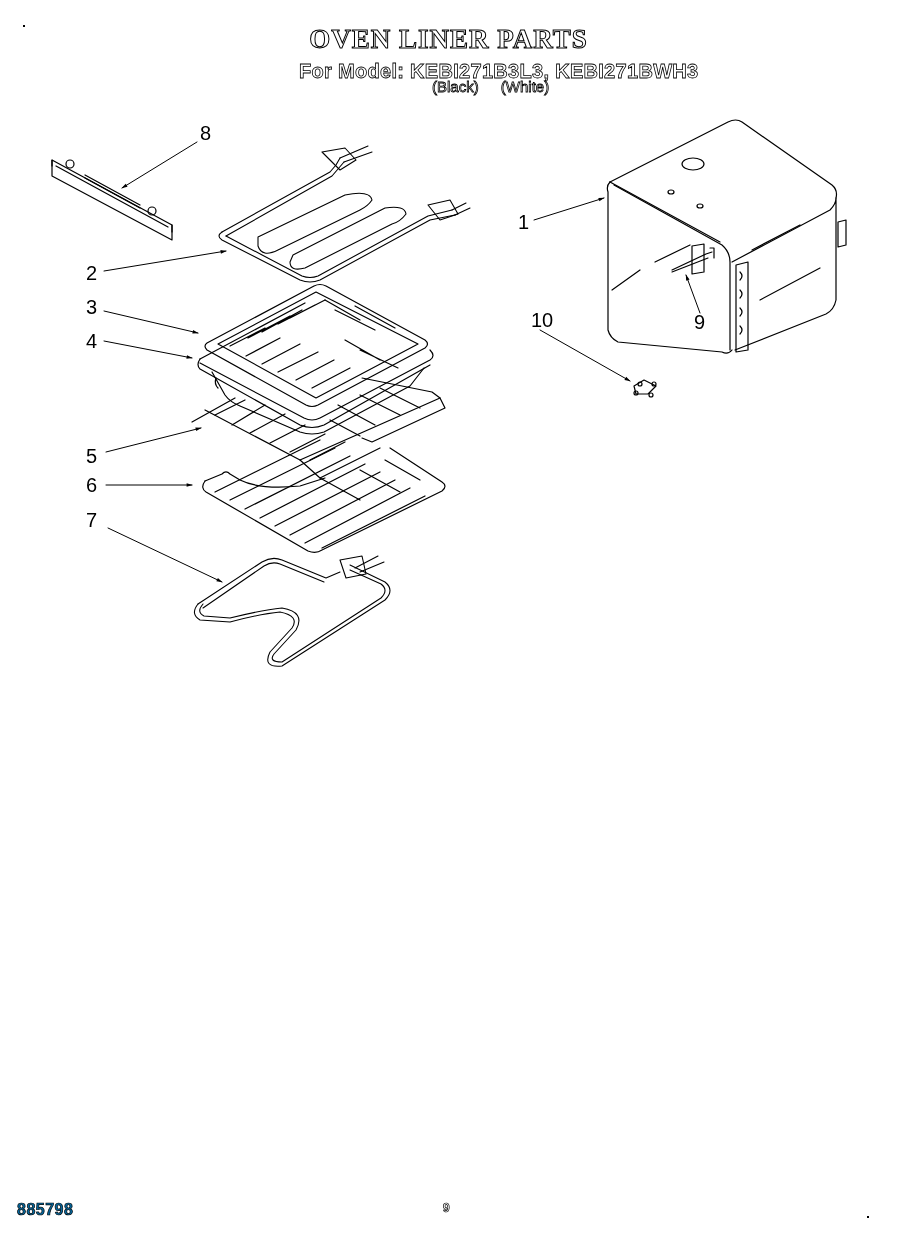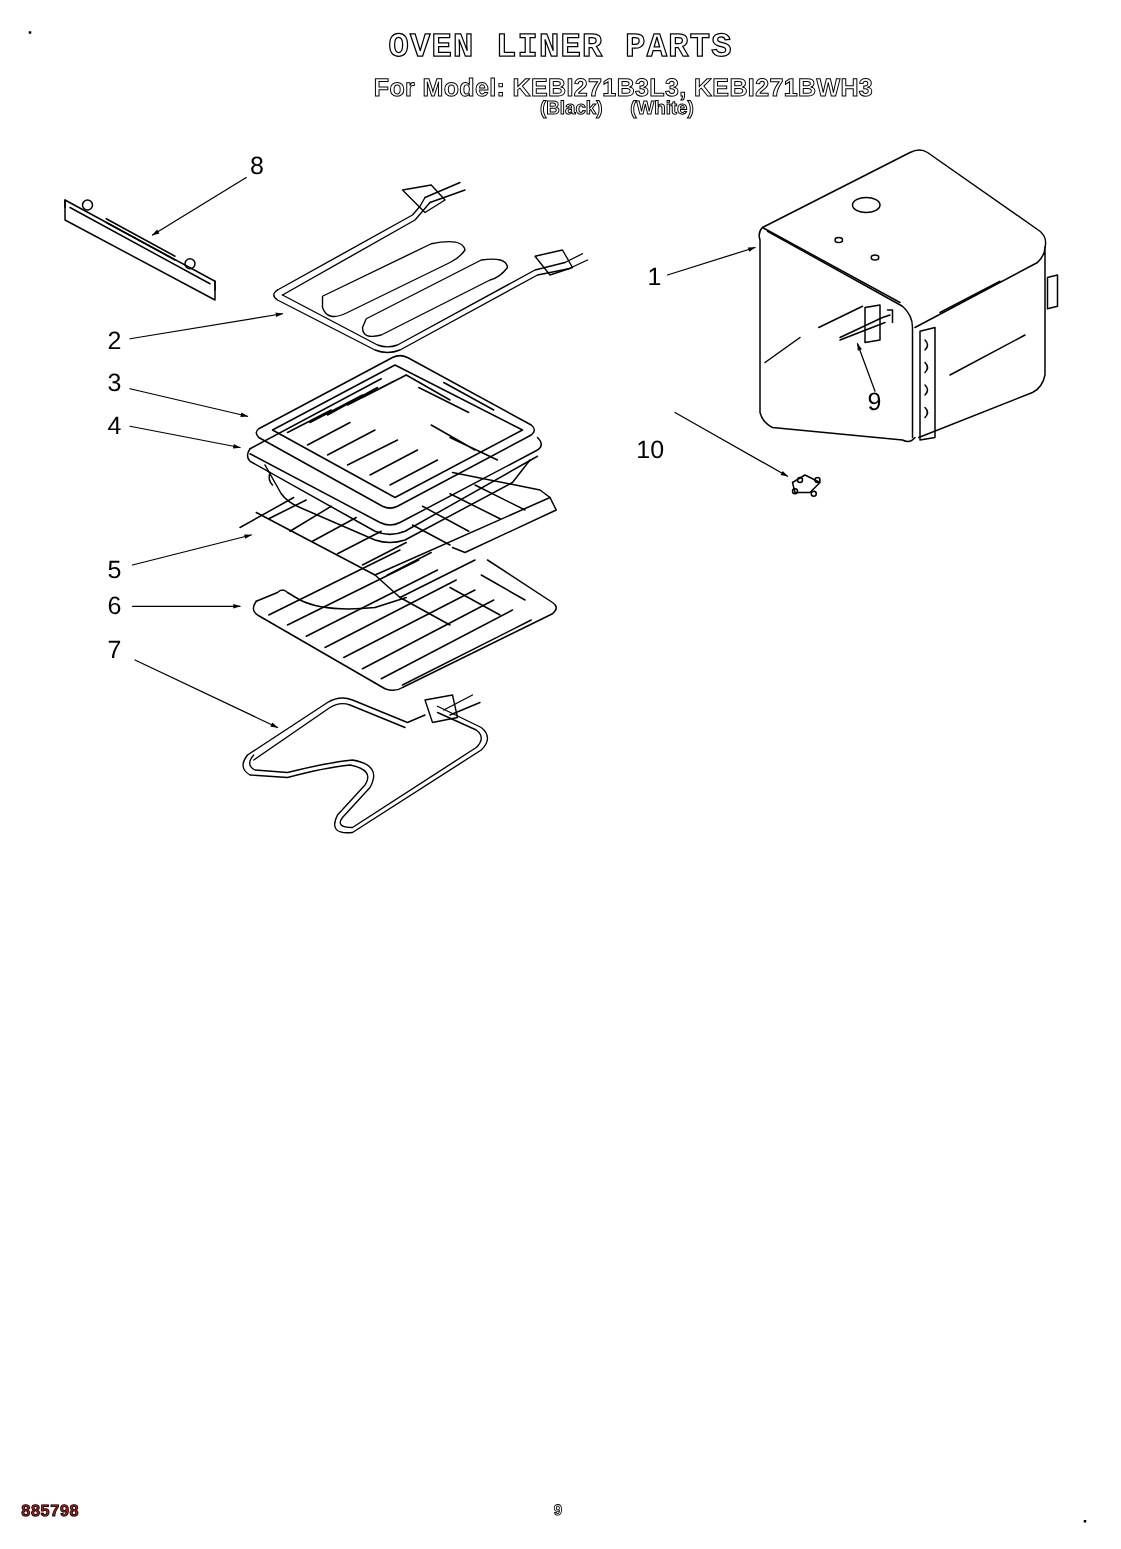"OVEN LINER PARTS" .title { font-family: Liberation Mono, monospace -> Liberation Serif, serif }
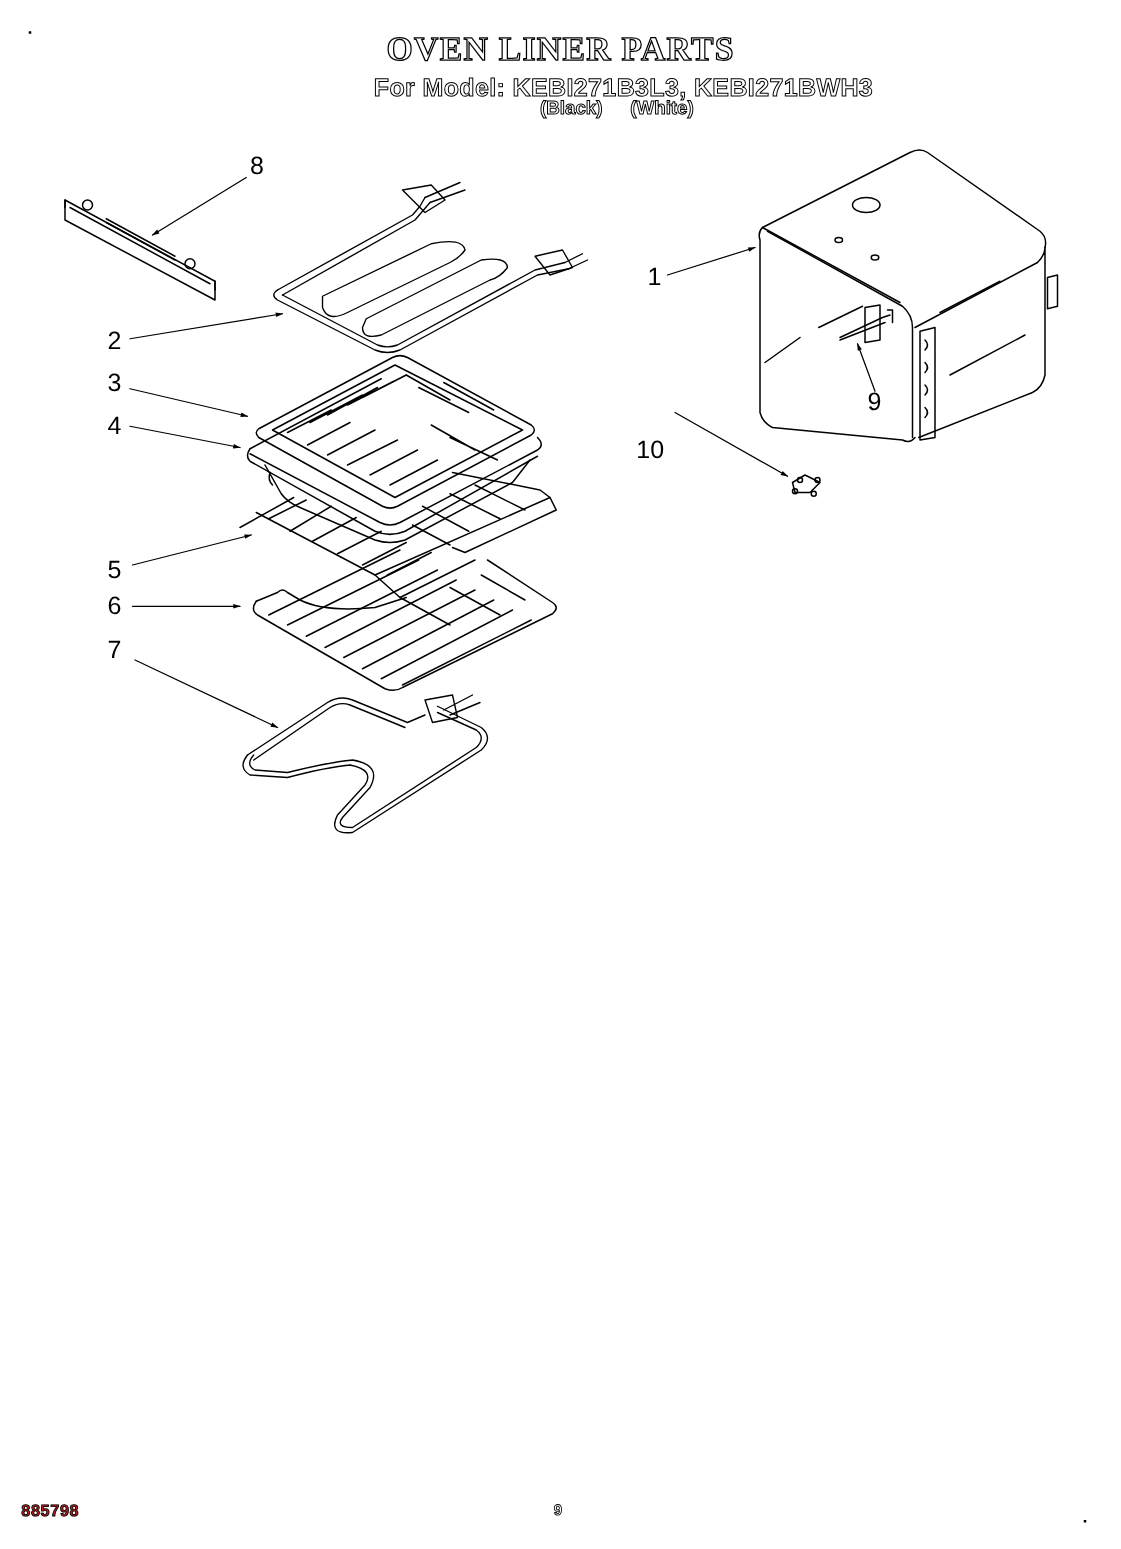"(Black) (White)" .variants { font-weight: bold -> normal }
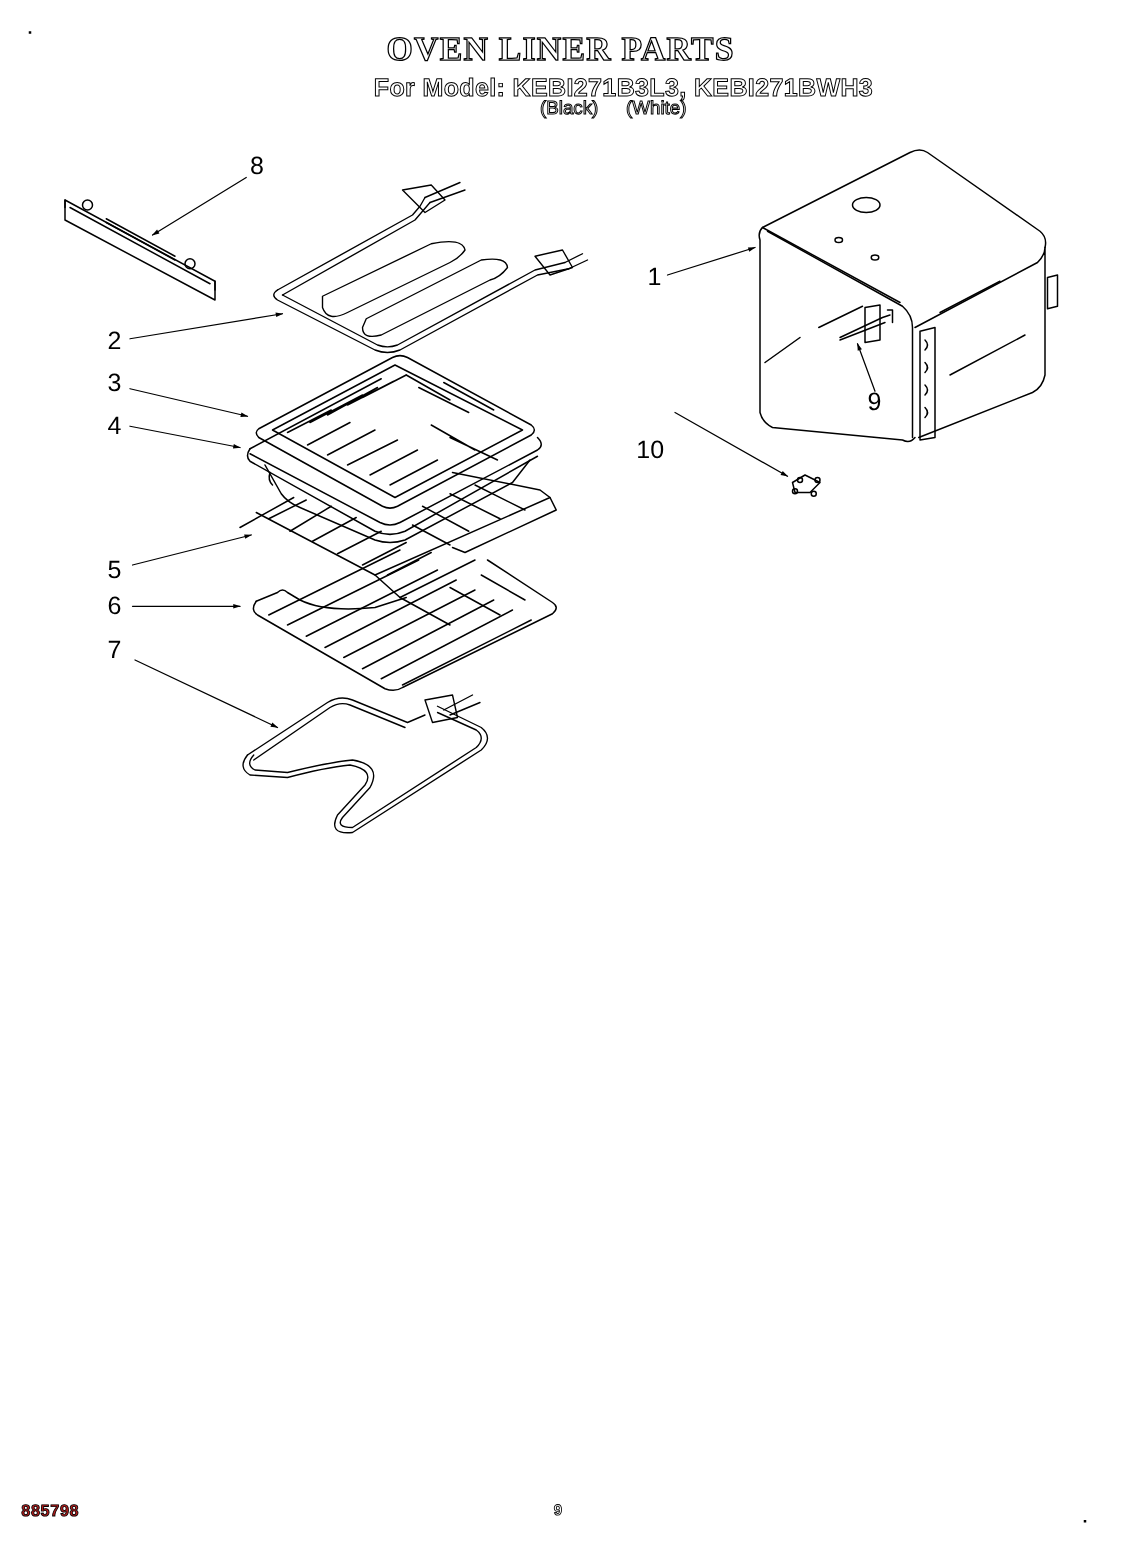"10" div.callout { left: 509px -> 531px; margin-top: 40px -> none }
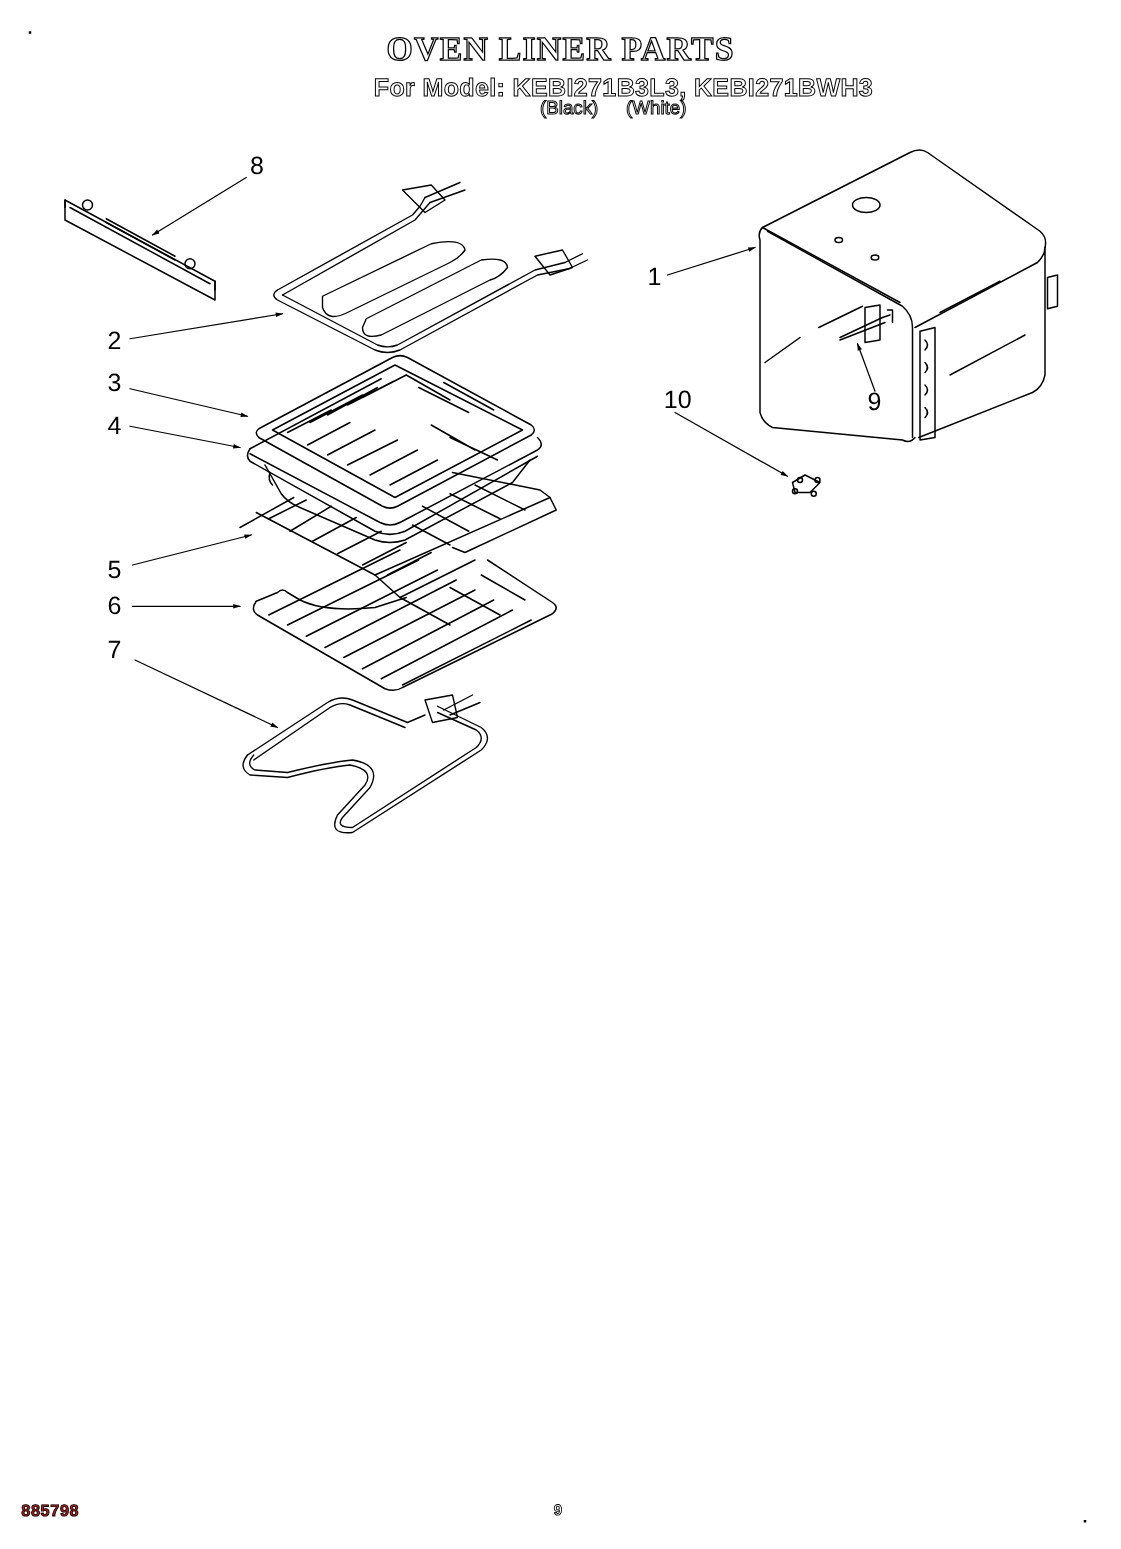"885798" .footer-code { color: #b91c1c -> #0369a1; font-size: 13px -> 16px }
